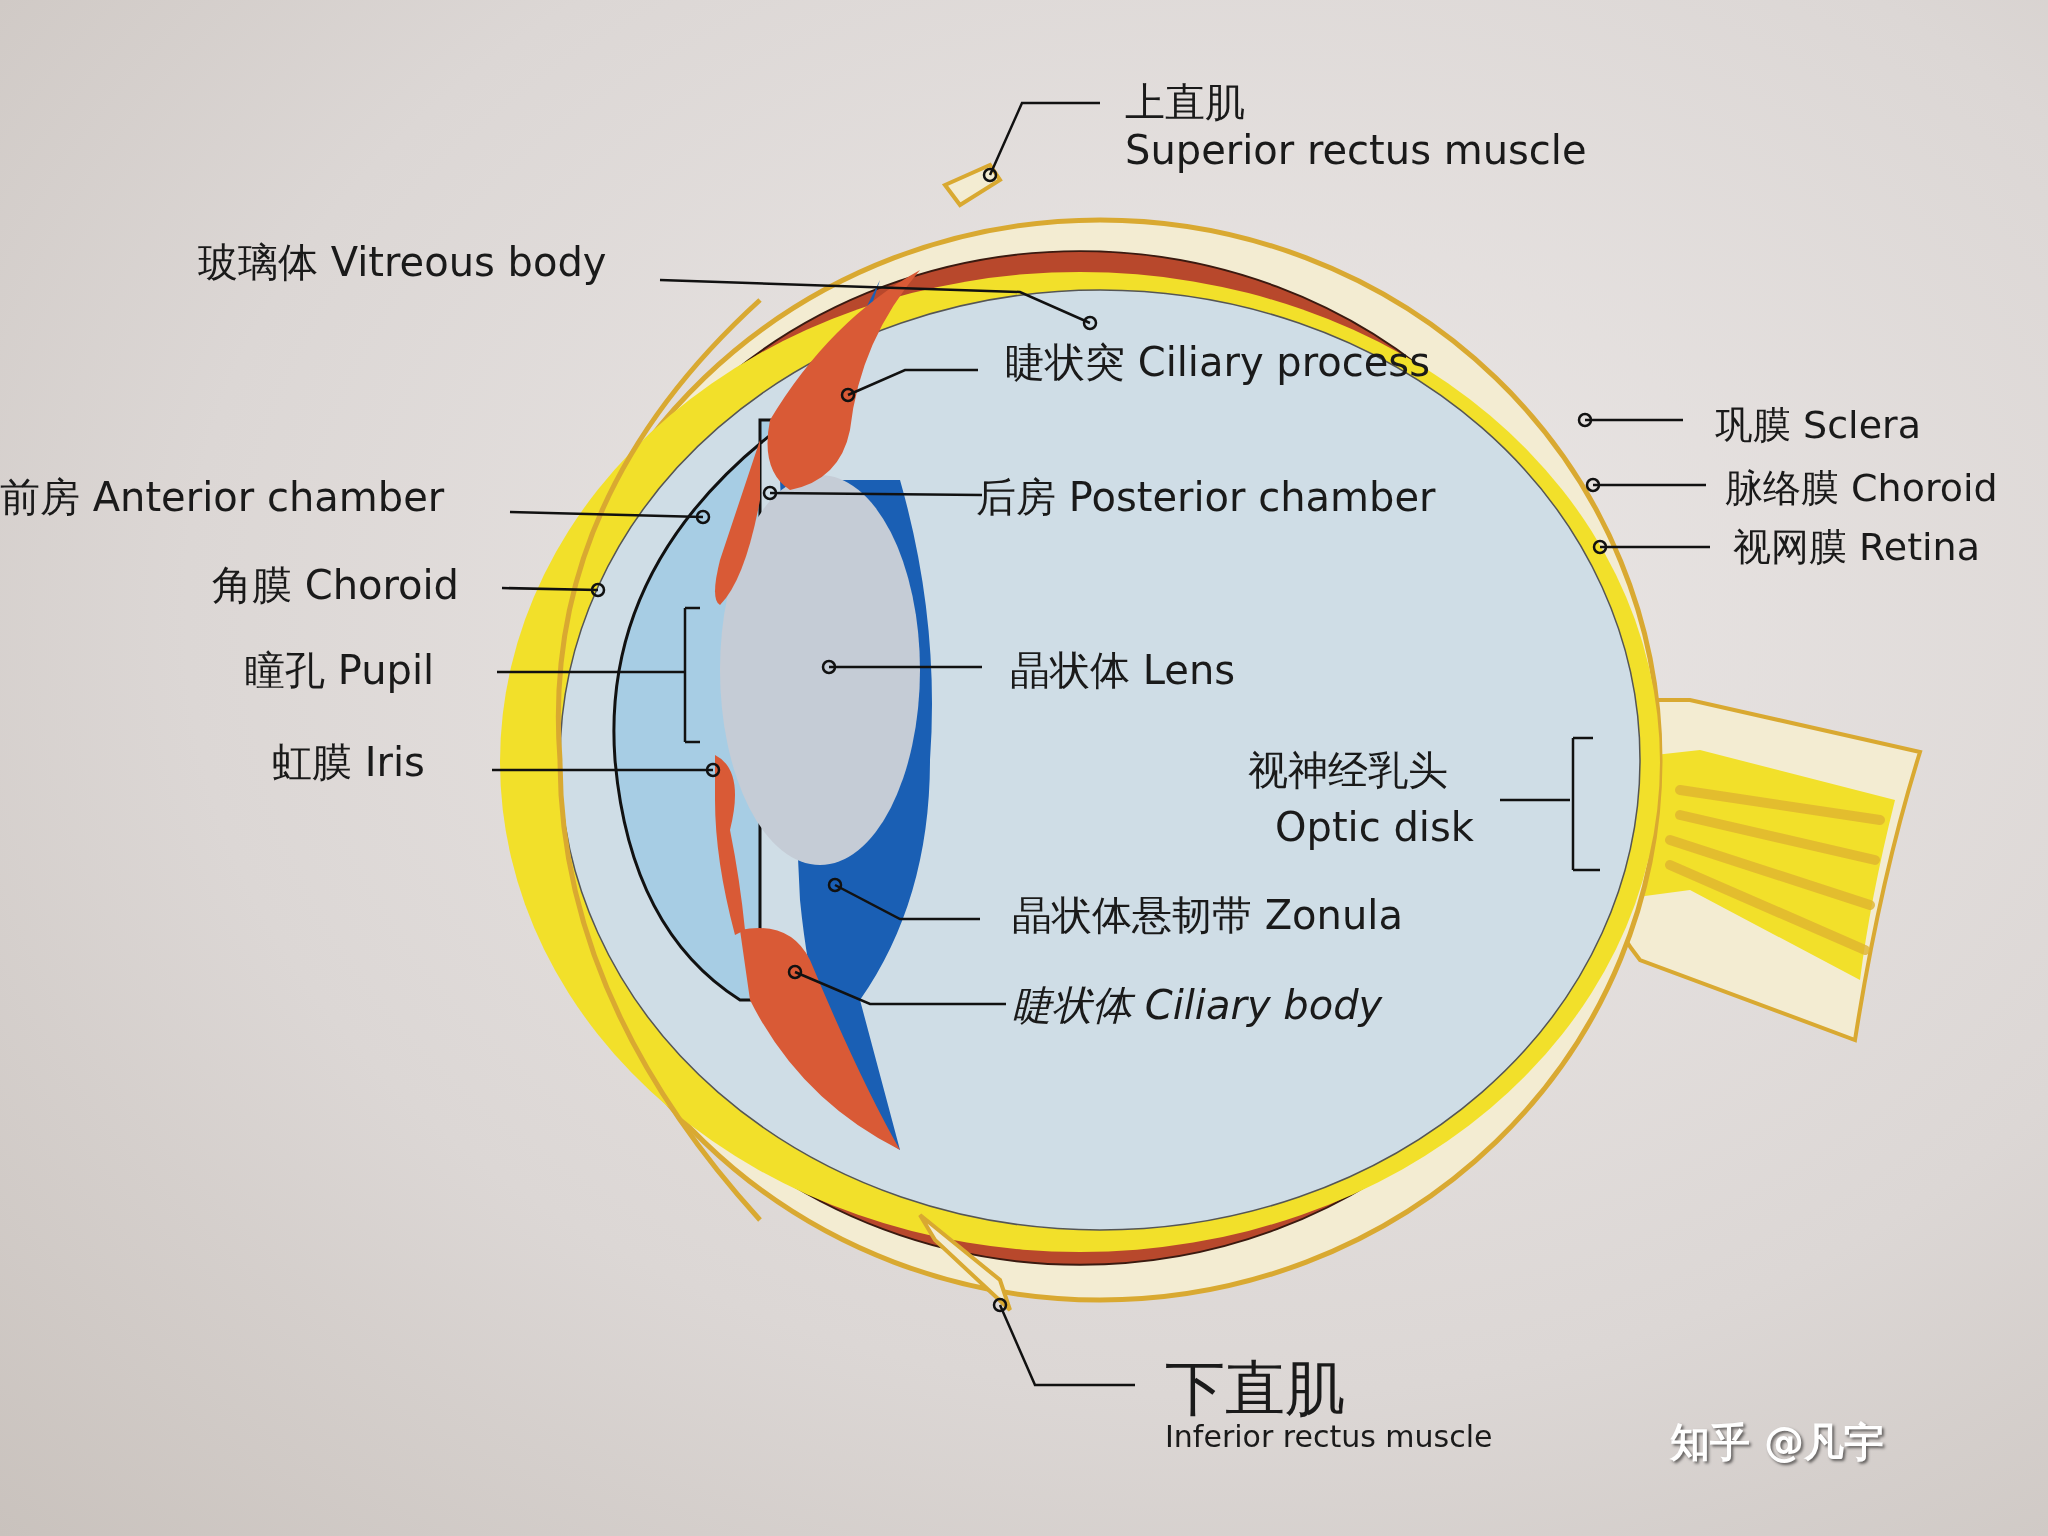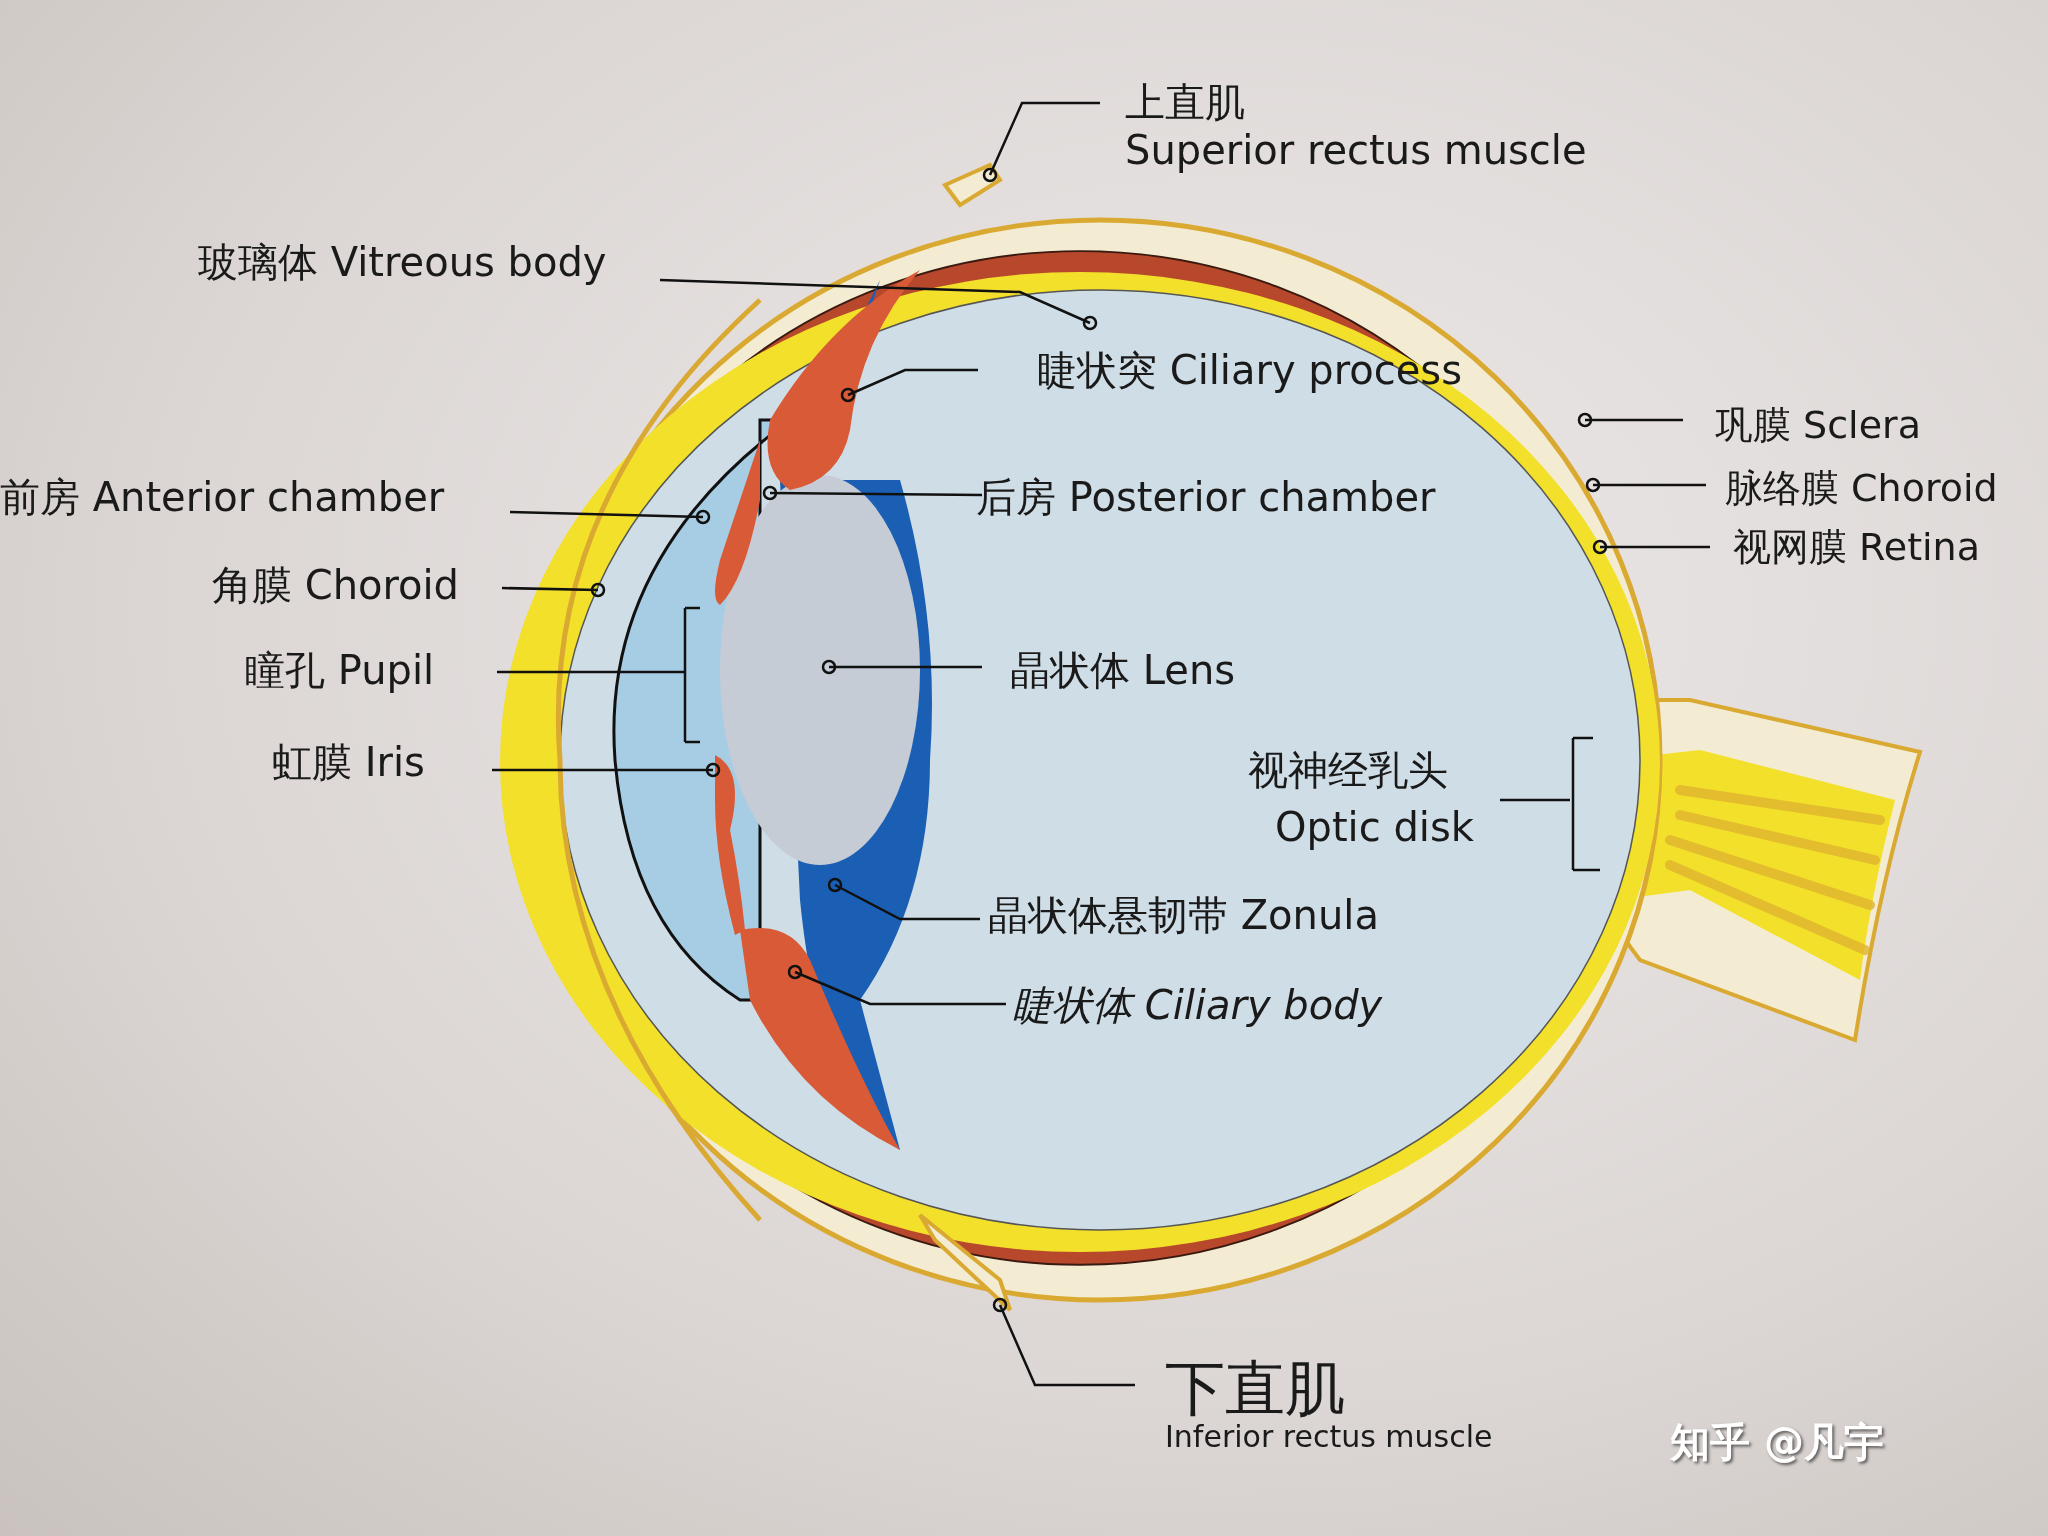"睫状突 Ciliary process" div.lbl { margin-left: 32px -> none; top: 348px -> 340px }
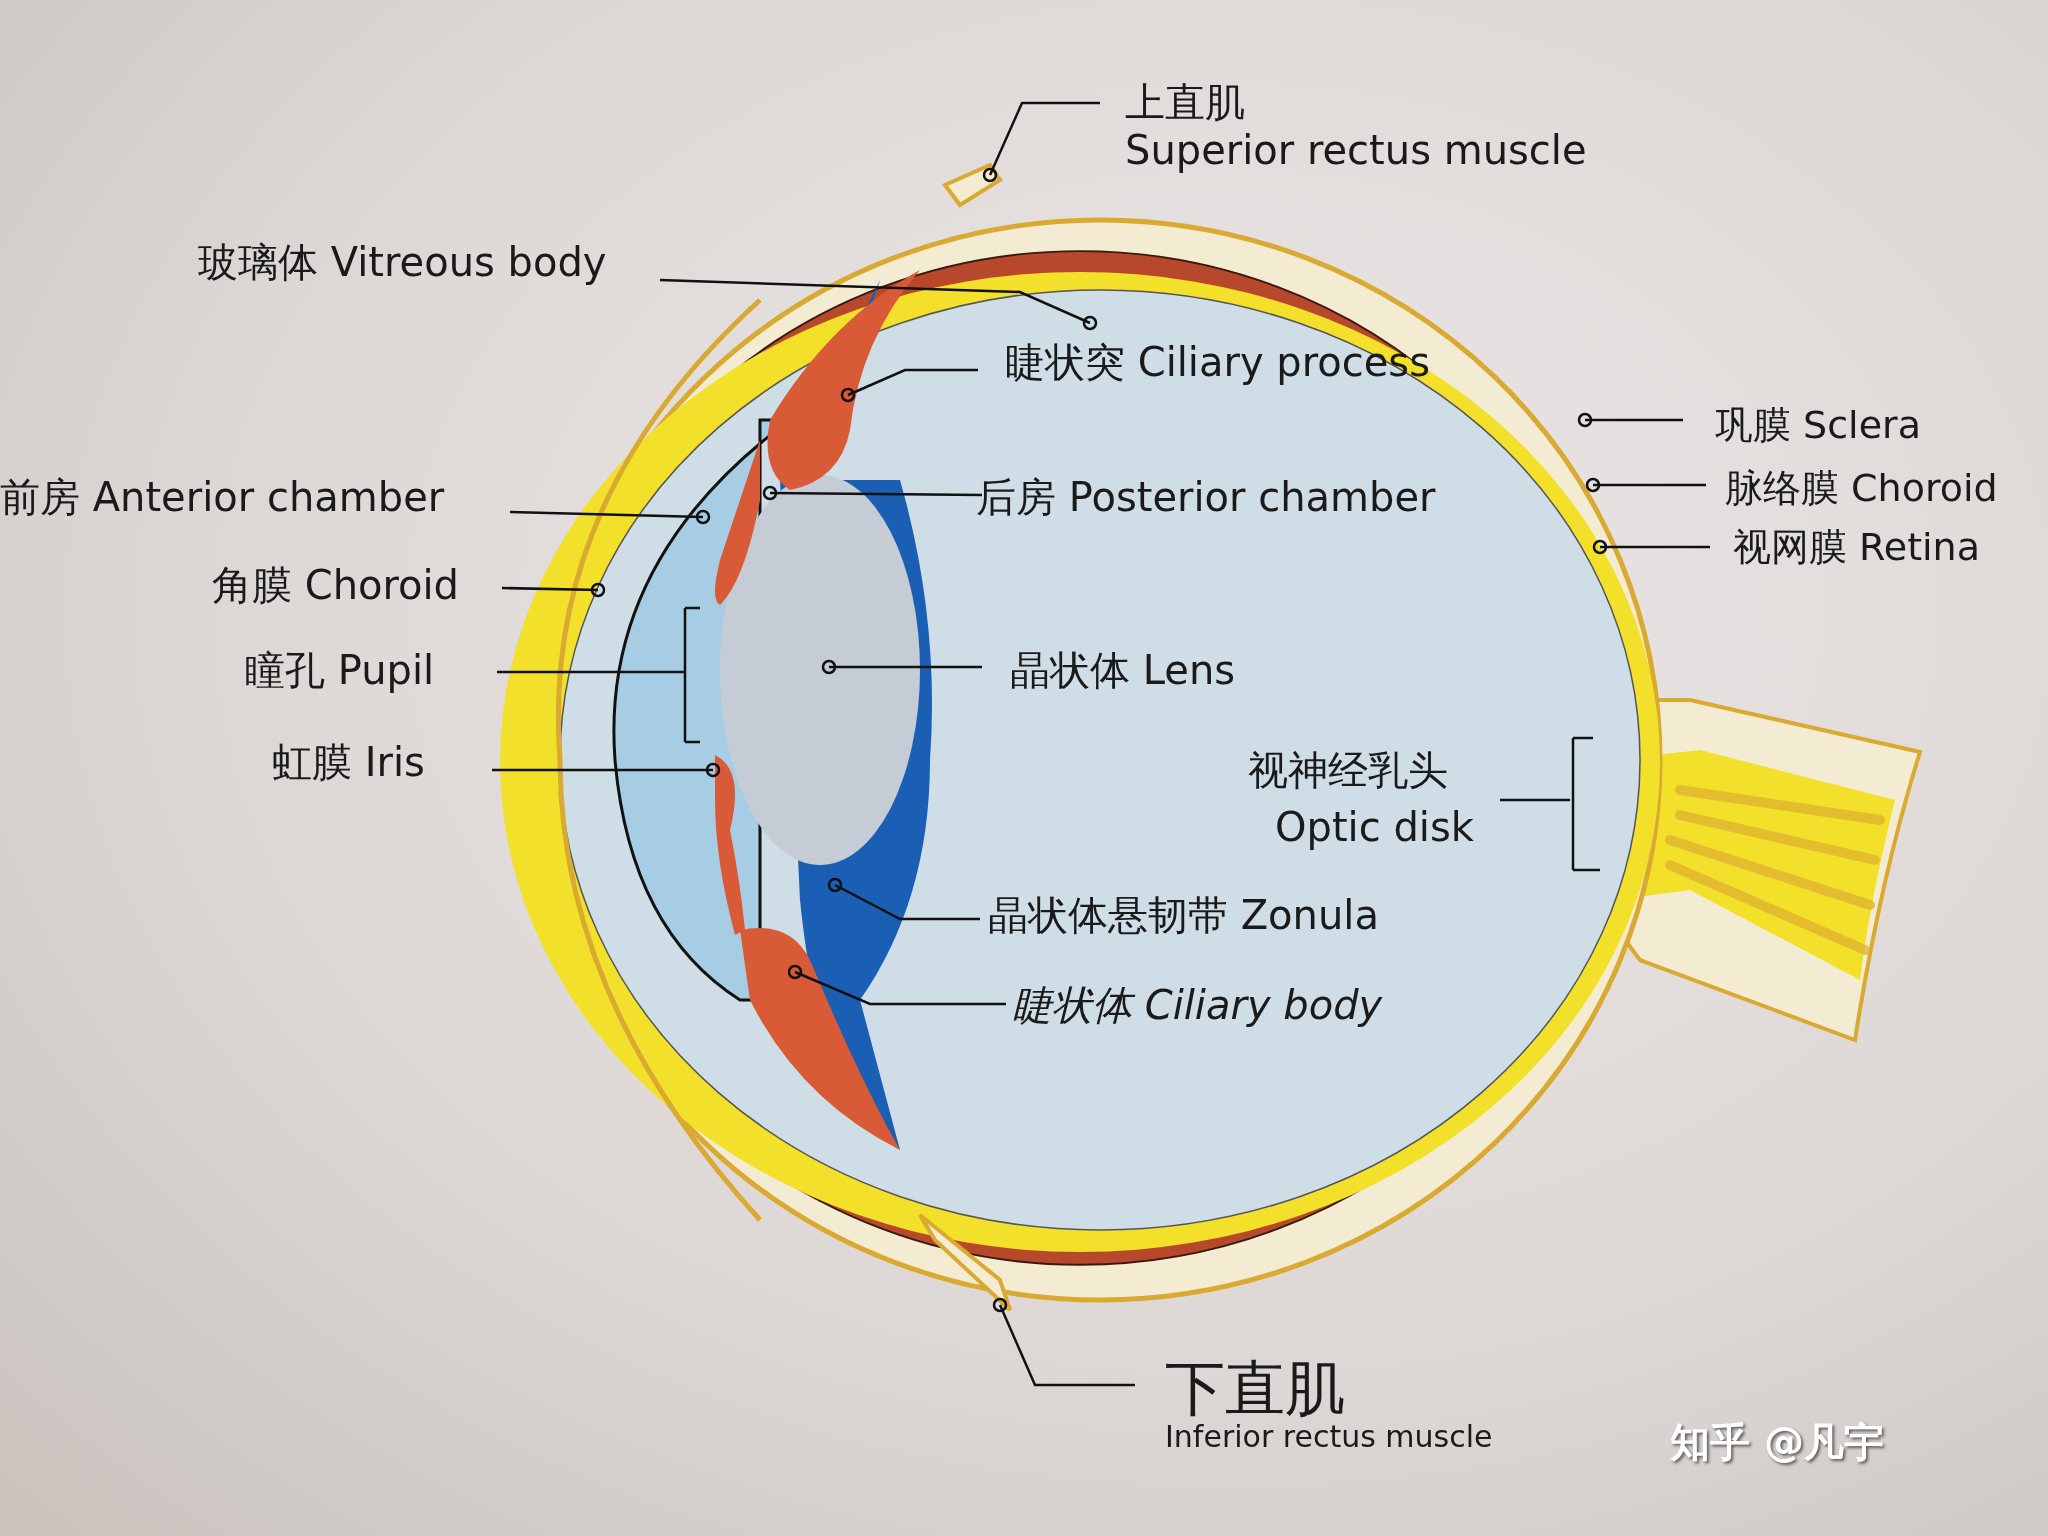"晶状体悬韧带 Zonula" div.lbl { left: 988px -> 1012px }
